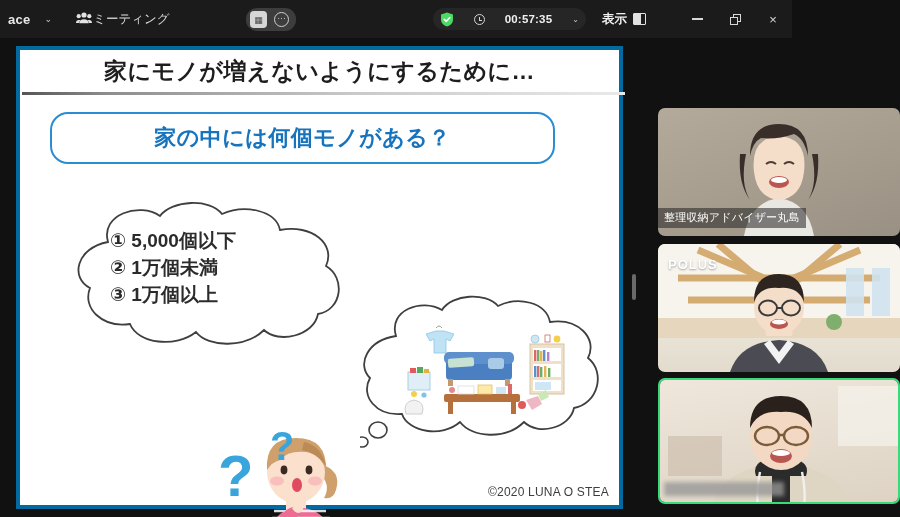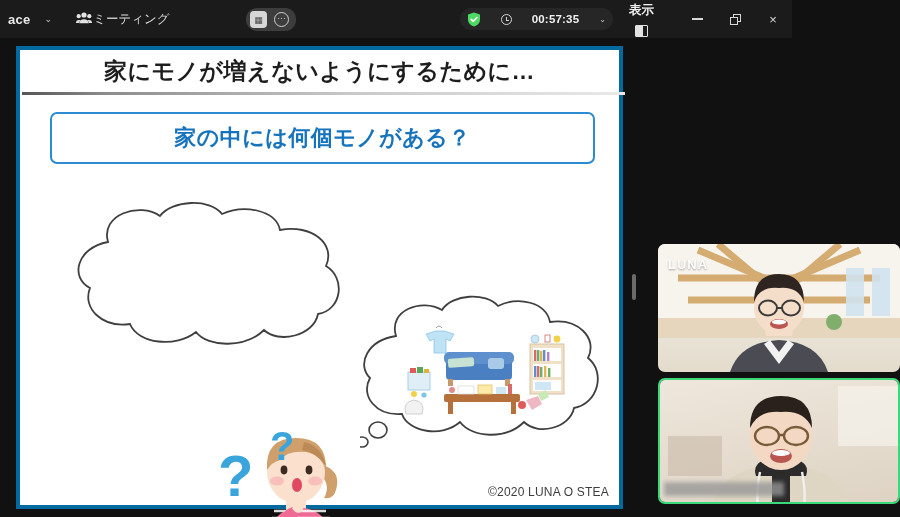"表示" .view-group { flex-direction: column -> none; margin-right: 24px -> 32px }
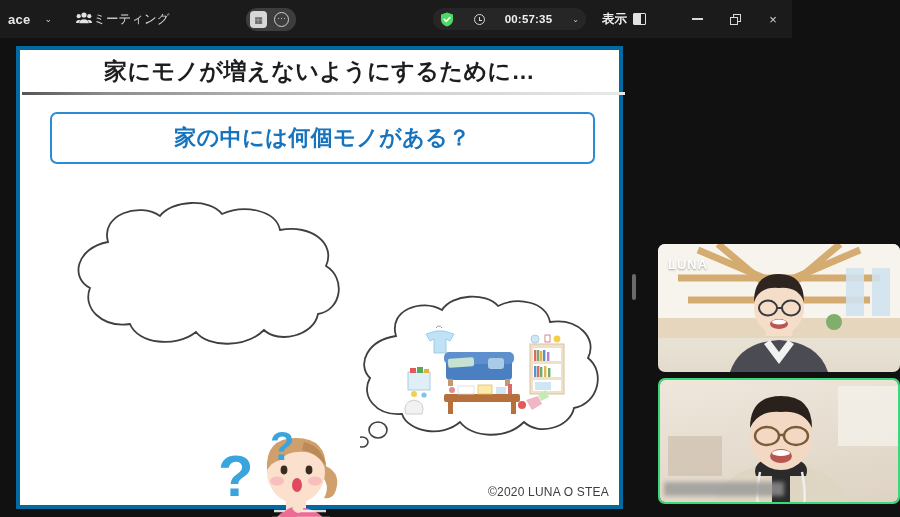"家の中には何個モノがある？" .q-box { border-radius: 7px -> 18px; width: 545px -> 505px }
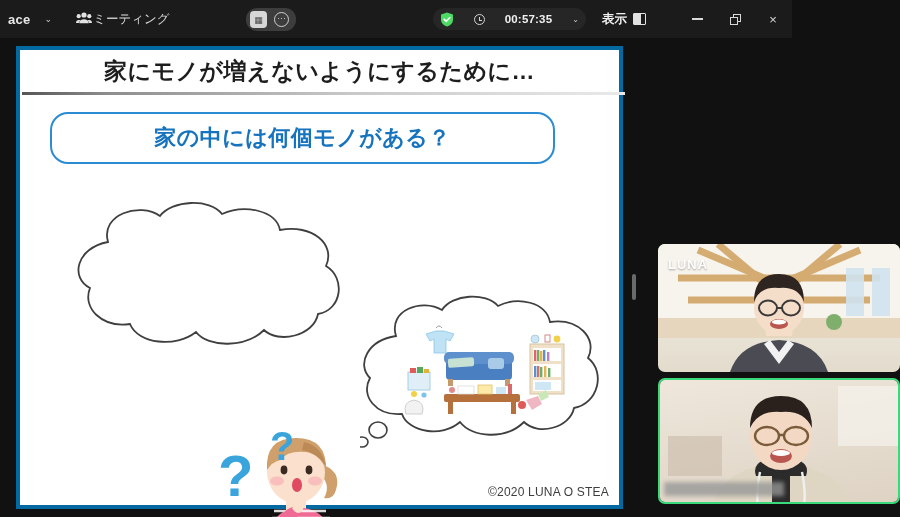"整理収納アドバイザー丸島" div.tile { html: none -> <div> <div> <svg> <path></path> <path></path> <path></path> <path></path> <path></path> <path></path> <path></path> <ellipse></ellipse> <ellipse></ellipse> </svg> </div> <span>整理収納アドバイザー丸島</span> </div> }
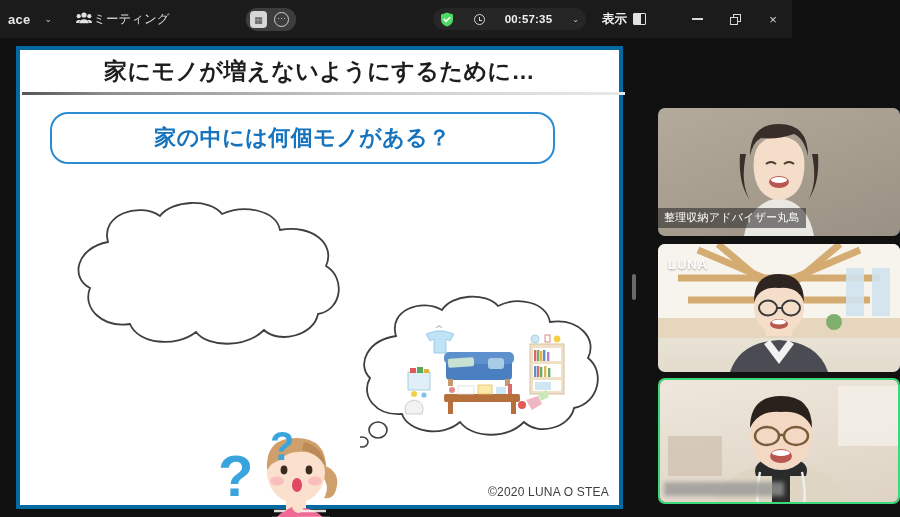"① 5,000個以下" div.list-text { html: none -> <div>① 5,000個以下 ② 1万個未満 ③ 1万個以上</div> }
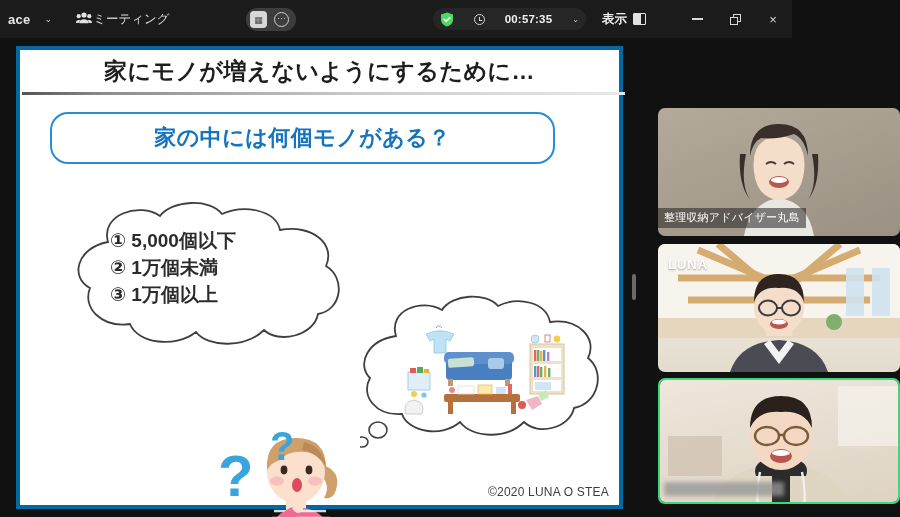"LUNA" span { text: LUNA -> POLUS }
